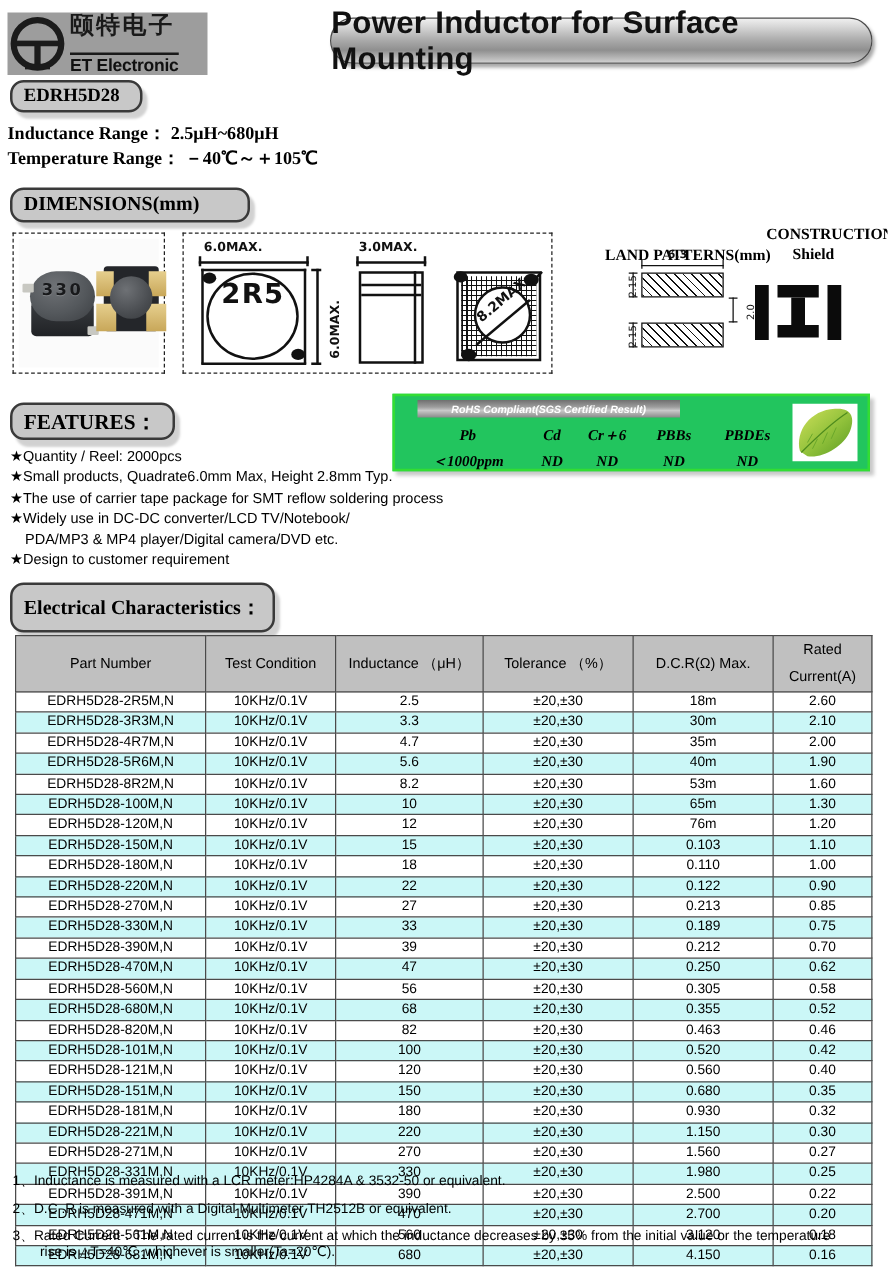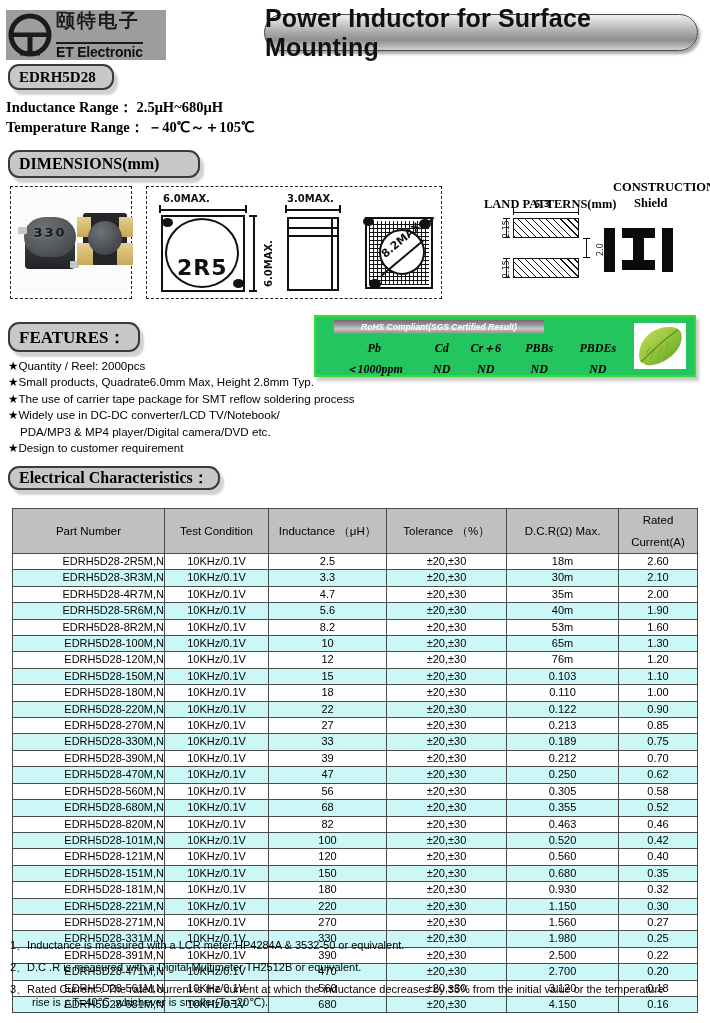"2R5" div.dtext { top: 68px -> 36px }
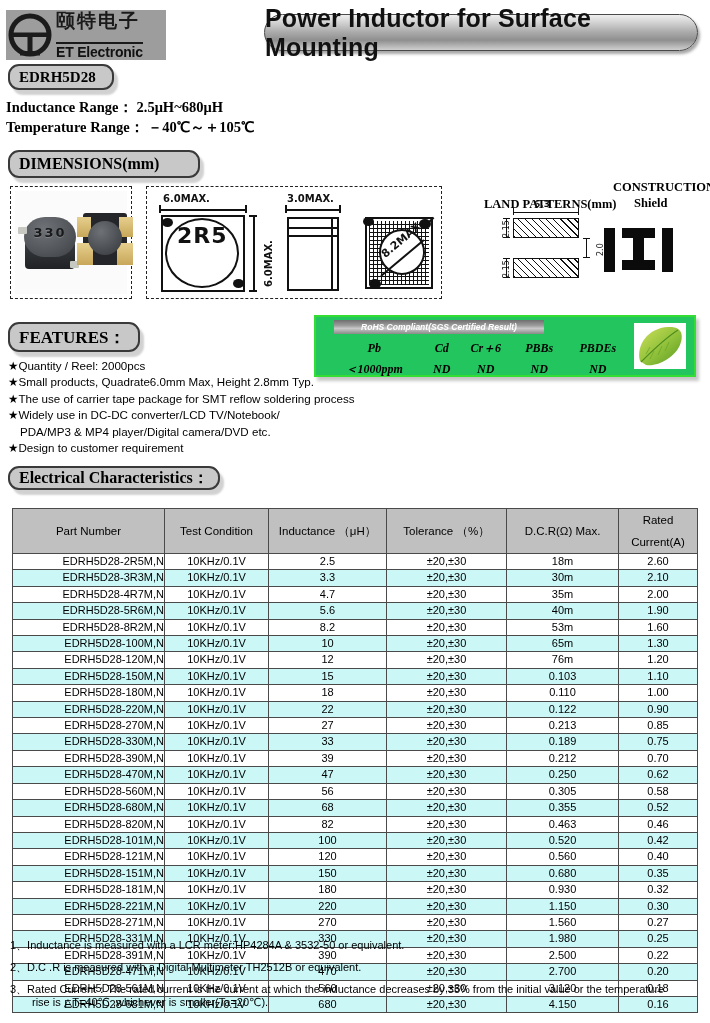"Electrical Characteristics：" #pill-elec { height: 24px -> 40px }
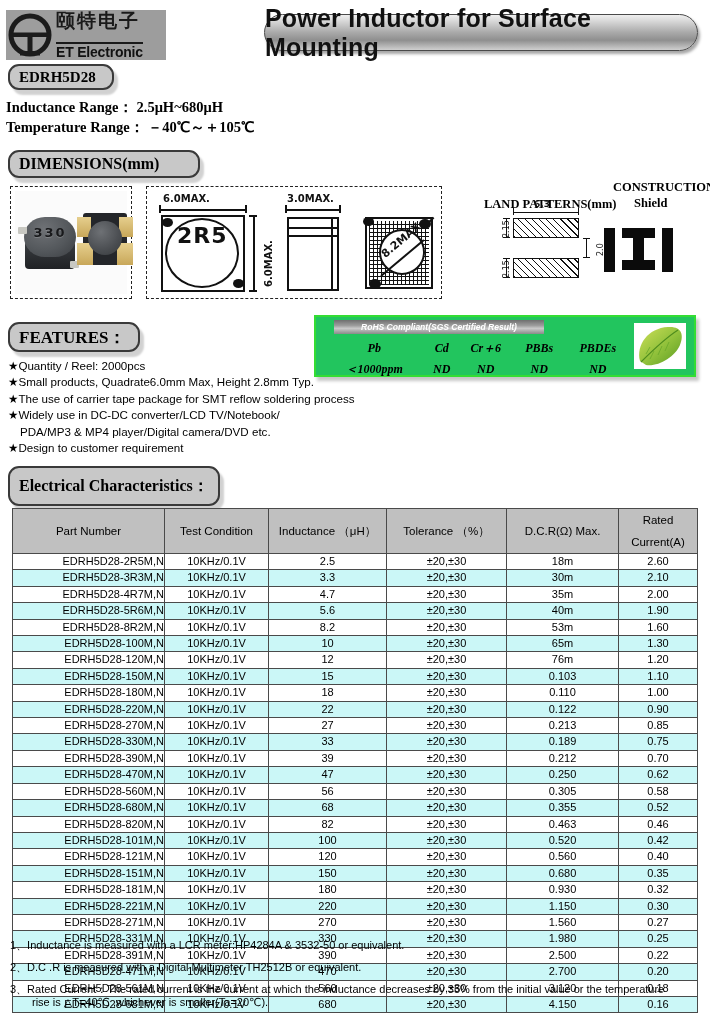"EDRH5D28-2R5M,N" #tbl td:nth-child(1) { text-align: right -> none }
